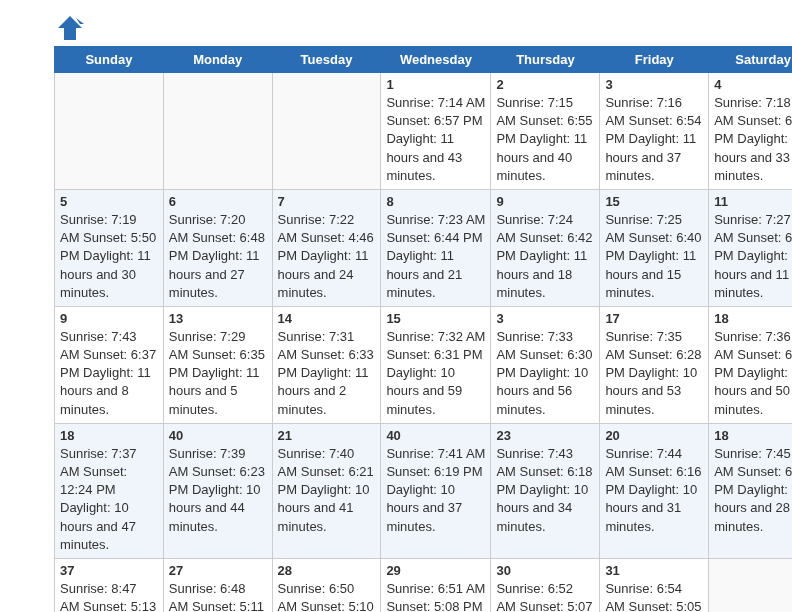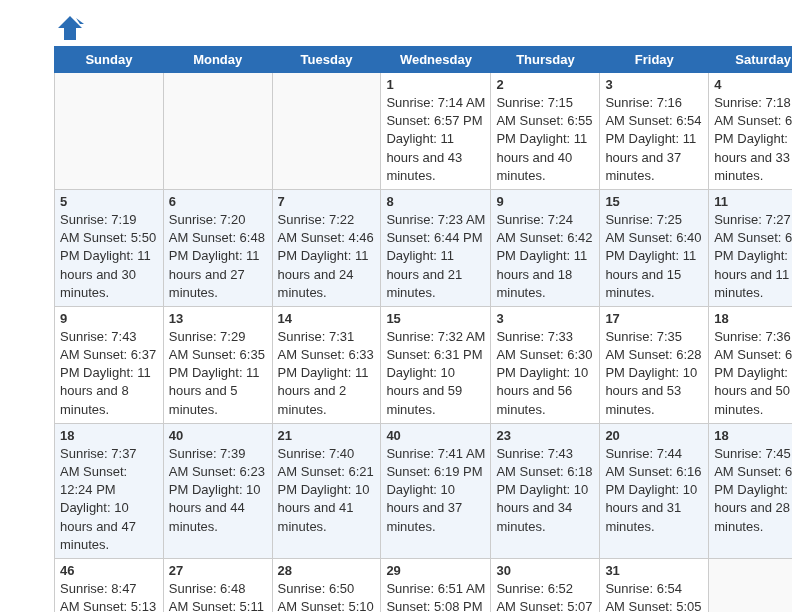"46" span.day-num { text: 46 -> 37 }
